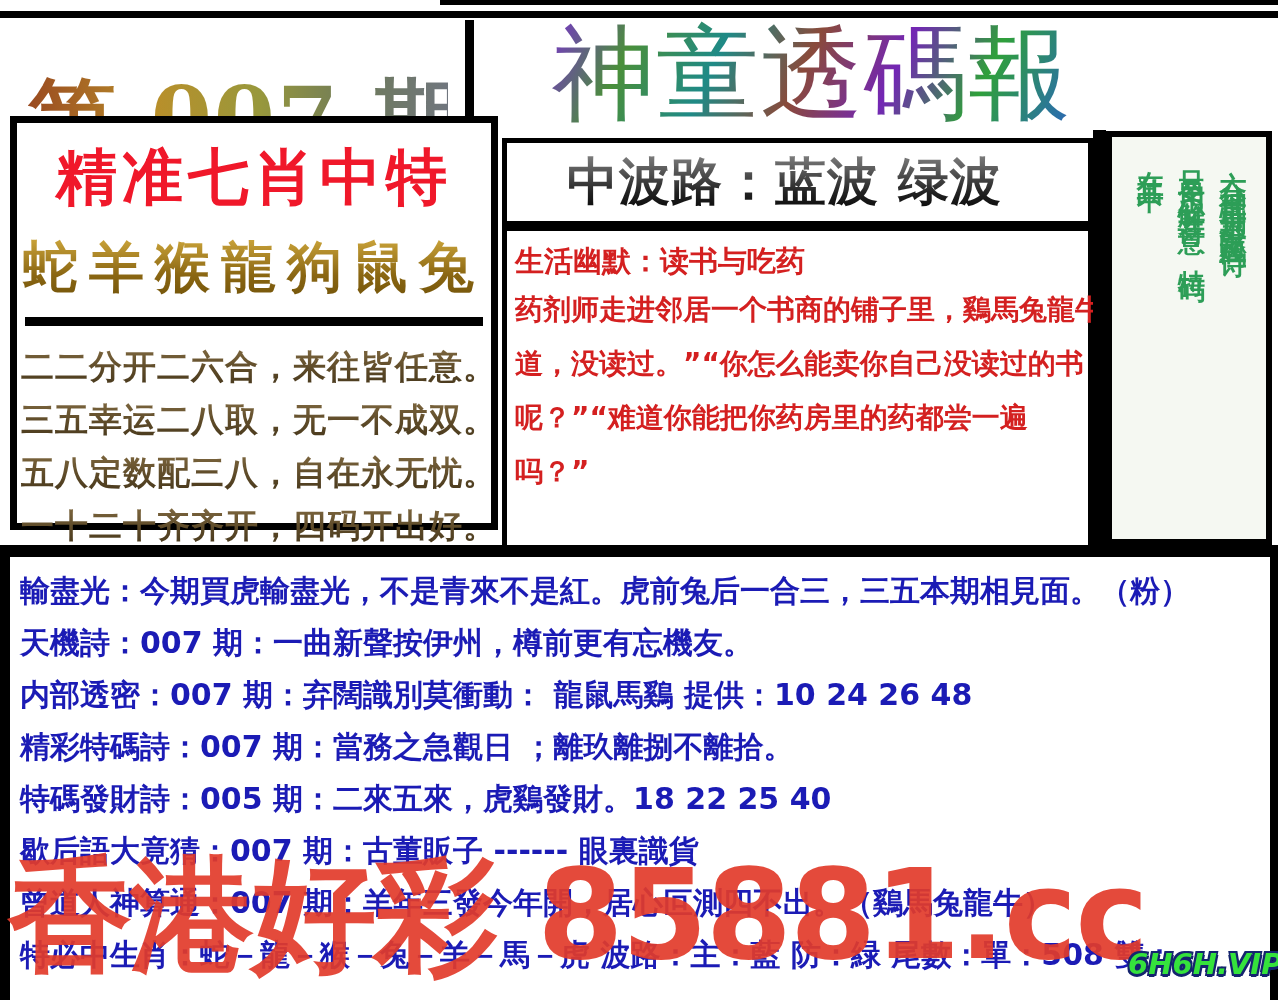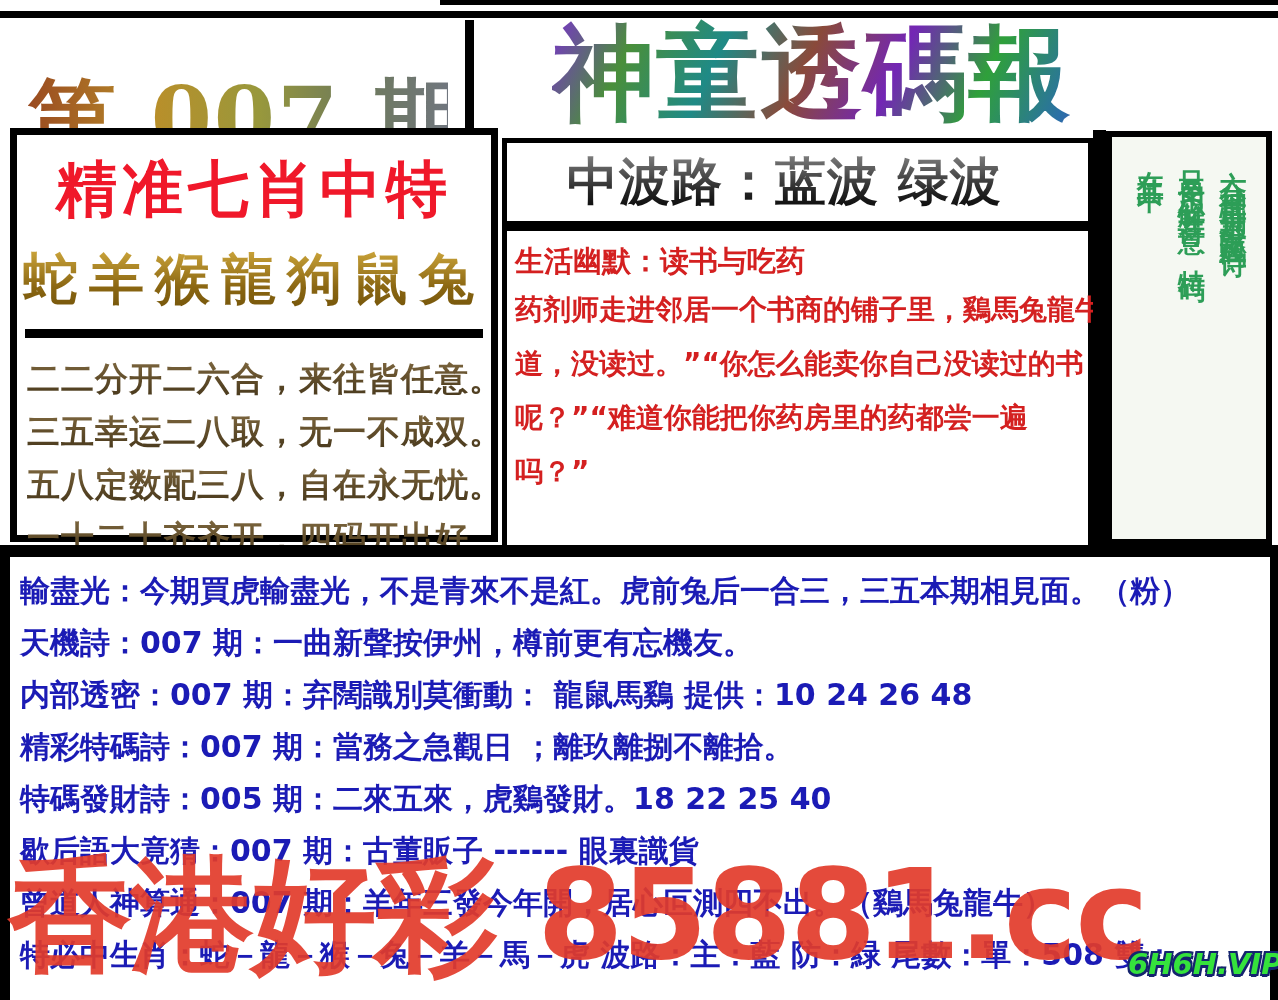"神童透碼報" .masthead { font-weight: 700 -> 400 }
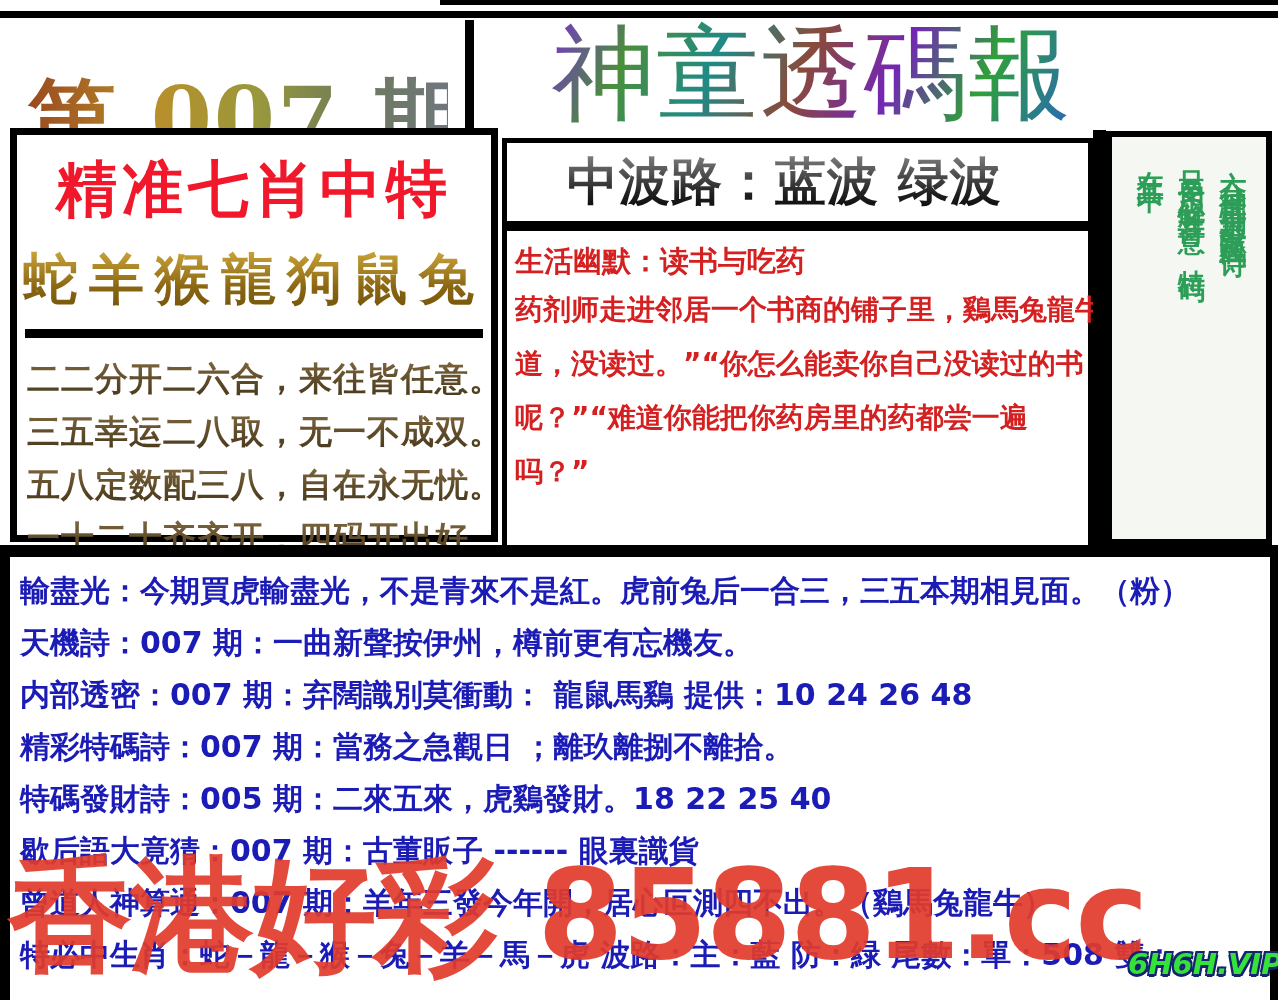"精准七肖中特" .left-panel { top: 128px -> 116px }
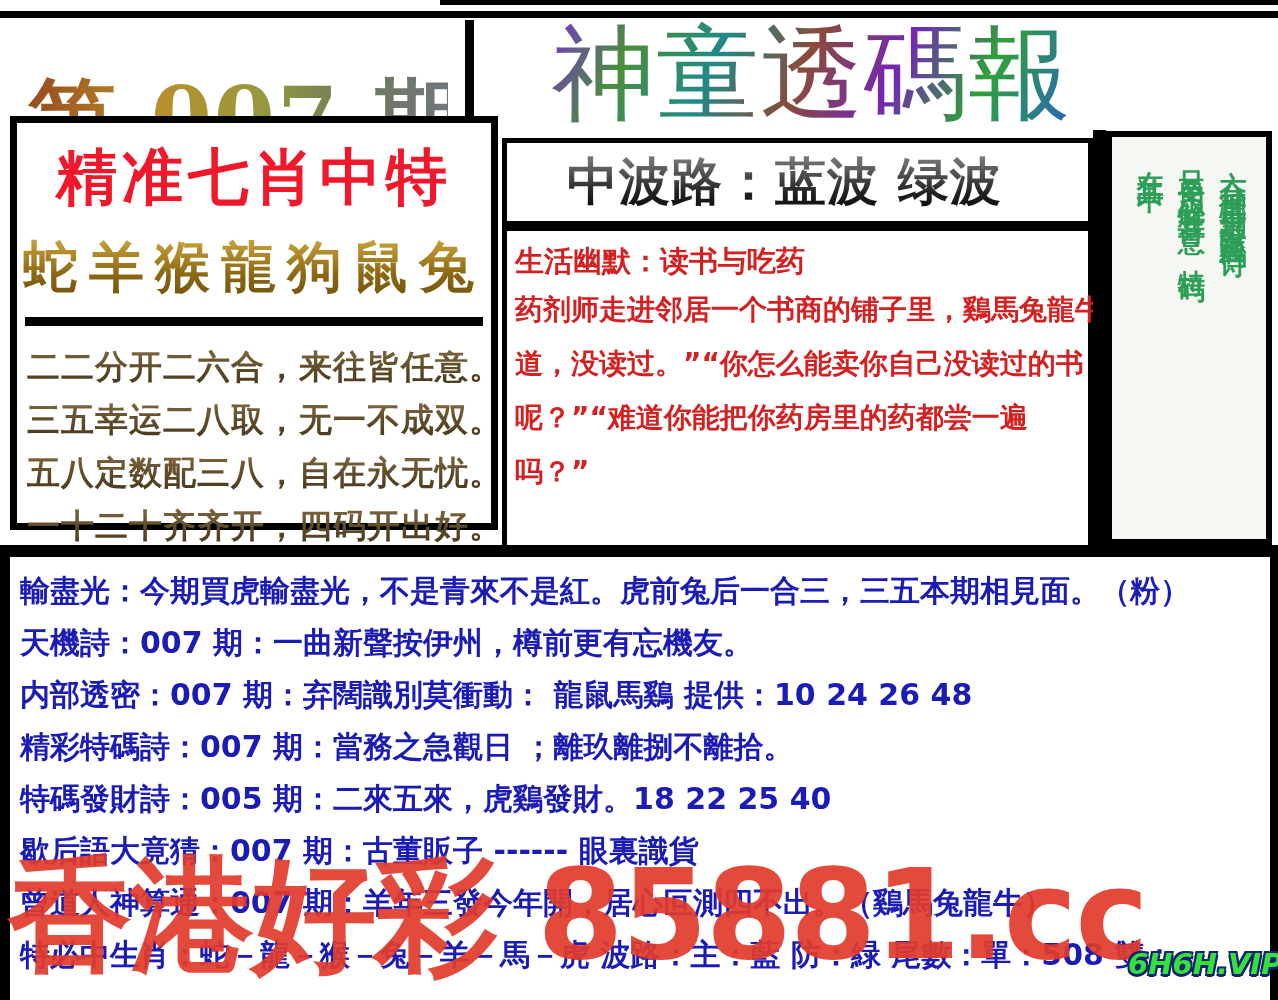"二二分开二六合，来往皆任意。" .verses { padding: 14px 8px 0 10px -> 14px 8px 0 4px }
